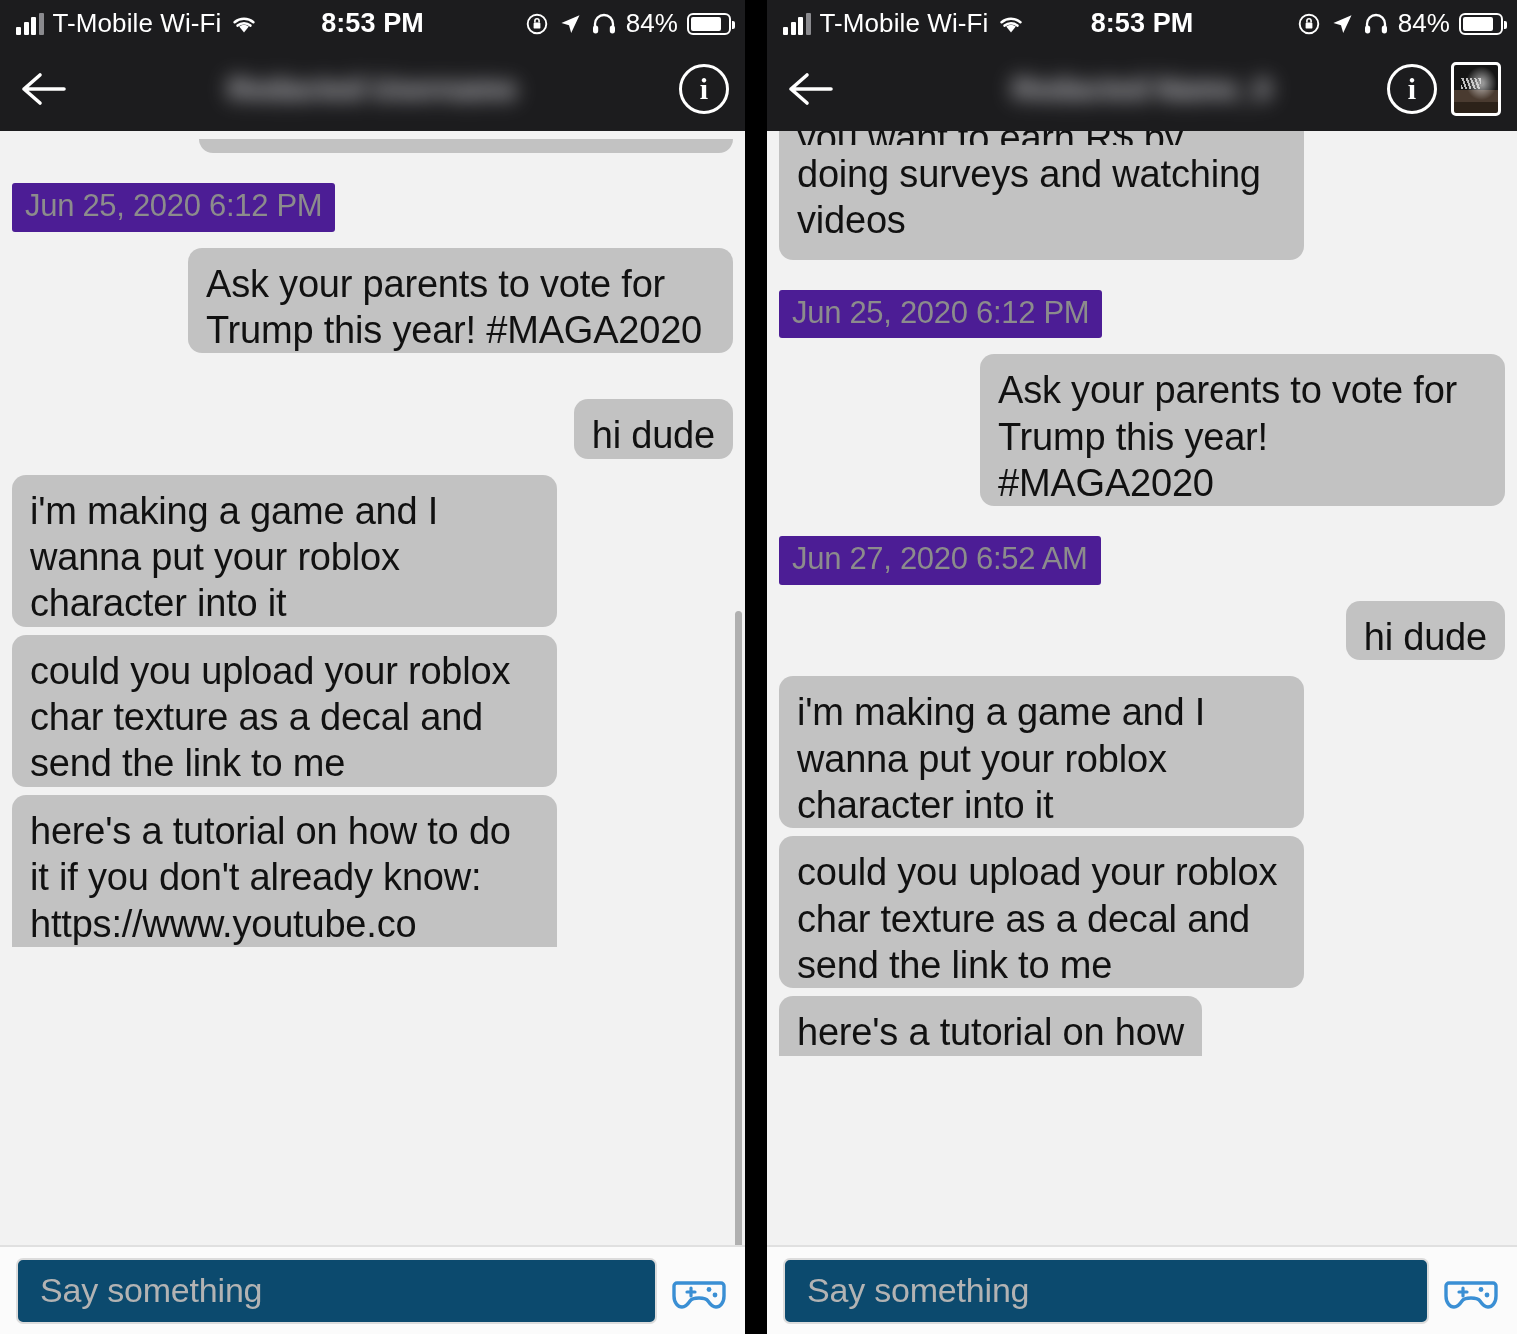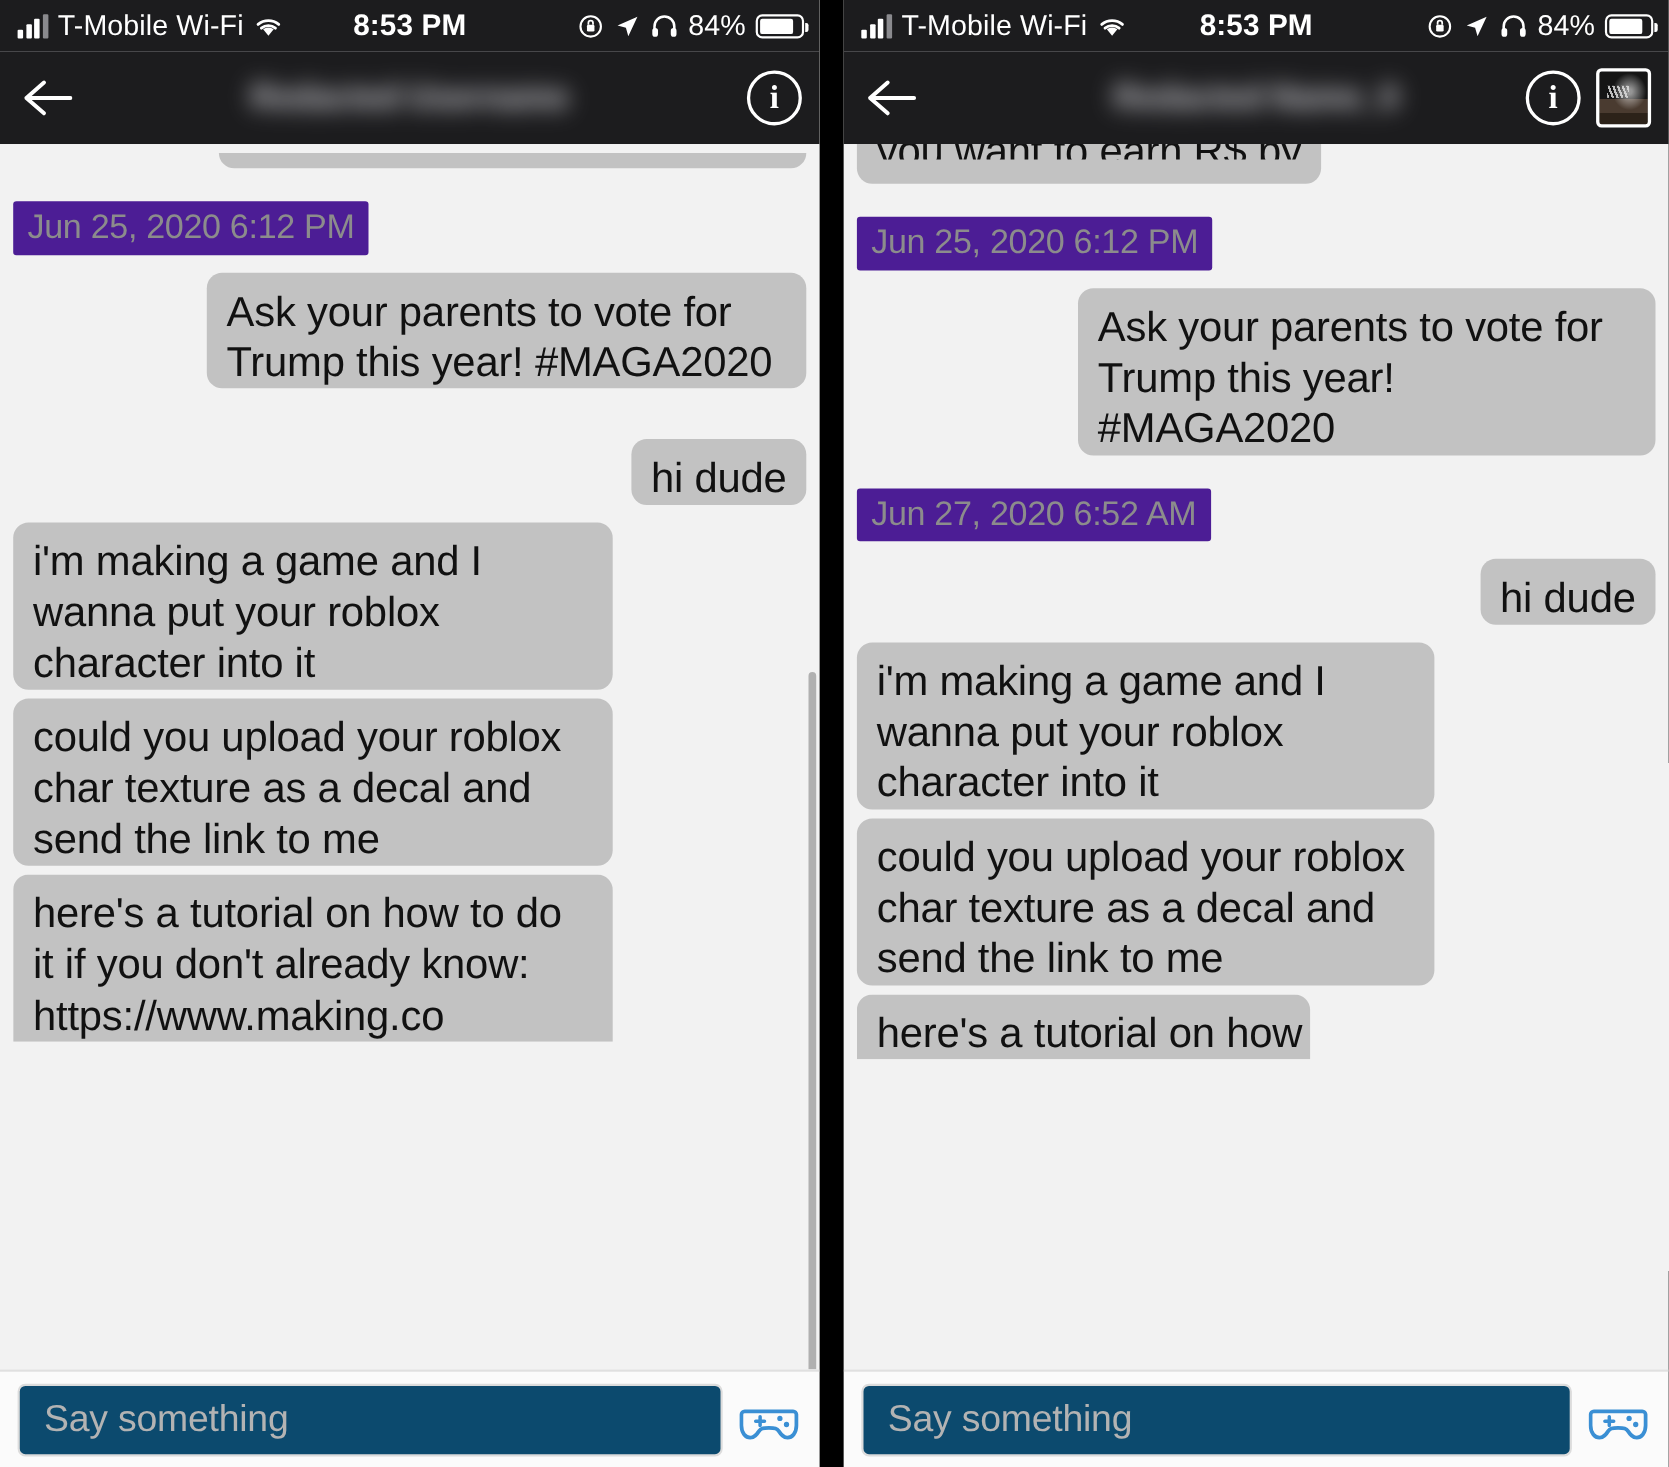"doing surveys and watching videos" span { html: none -> <span>doing surveys and watching videos</span> }
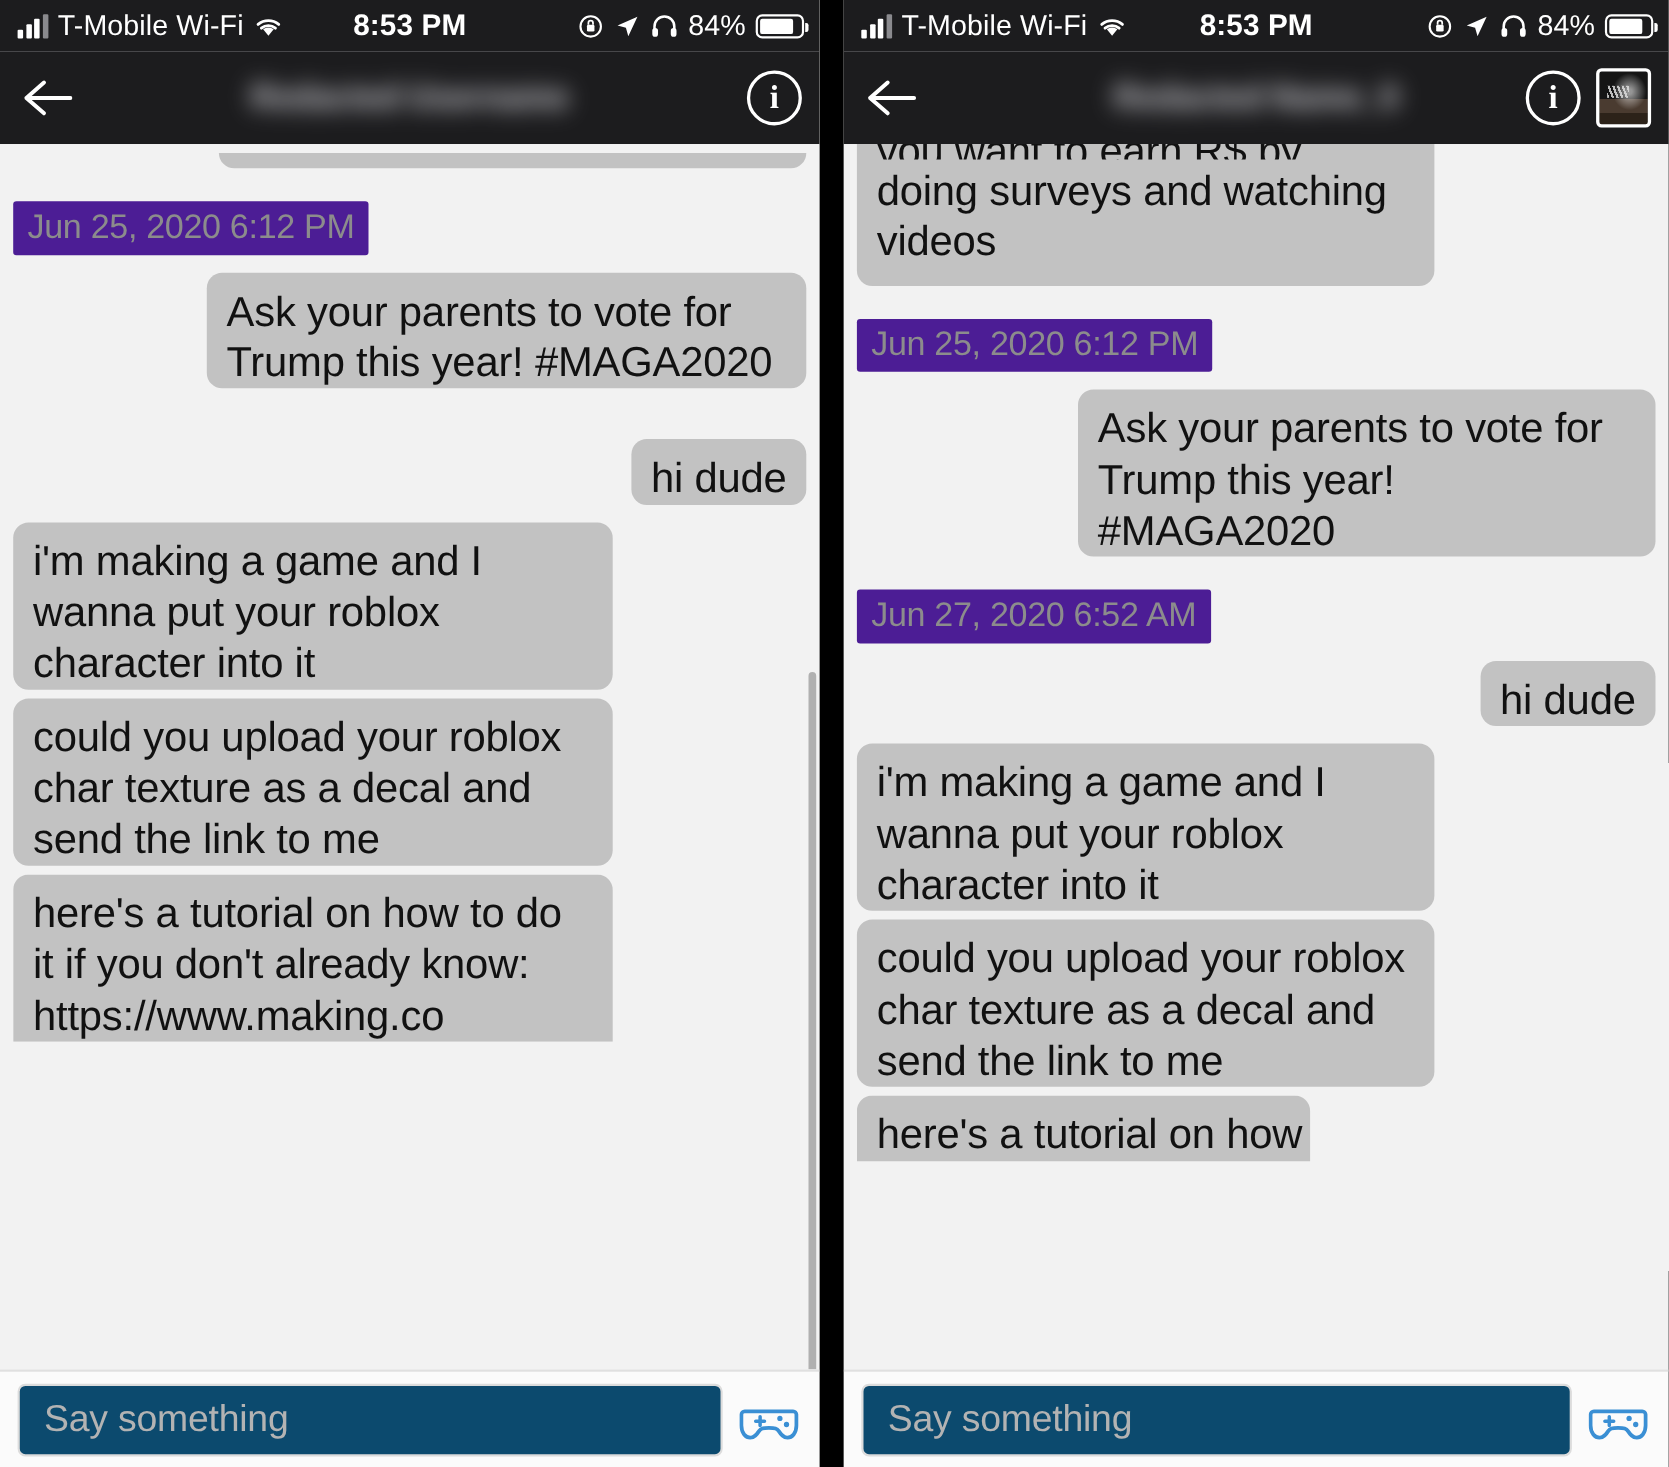"here's a tutorial on how to" div.bubble { text: https://www.making.co -> https://www.youtube.co }
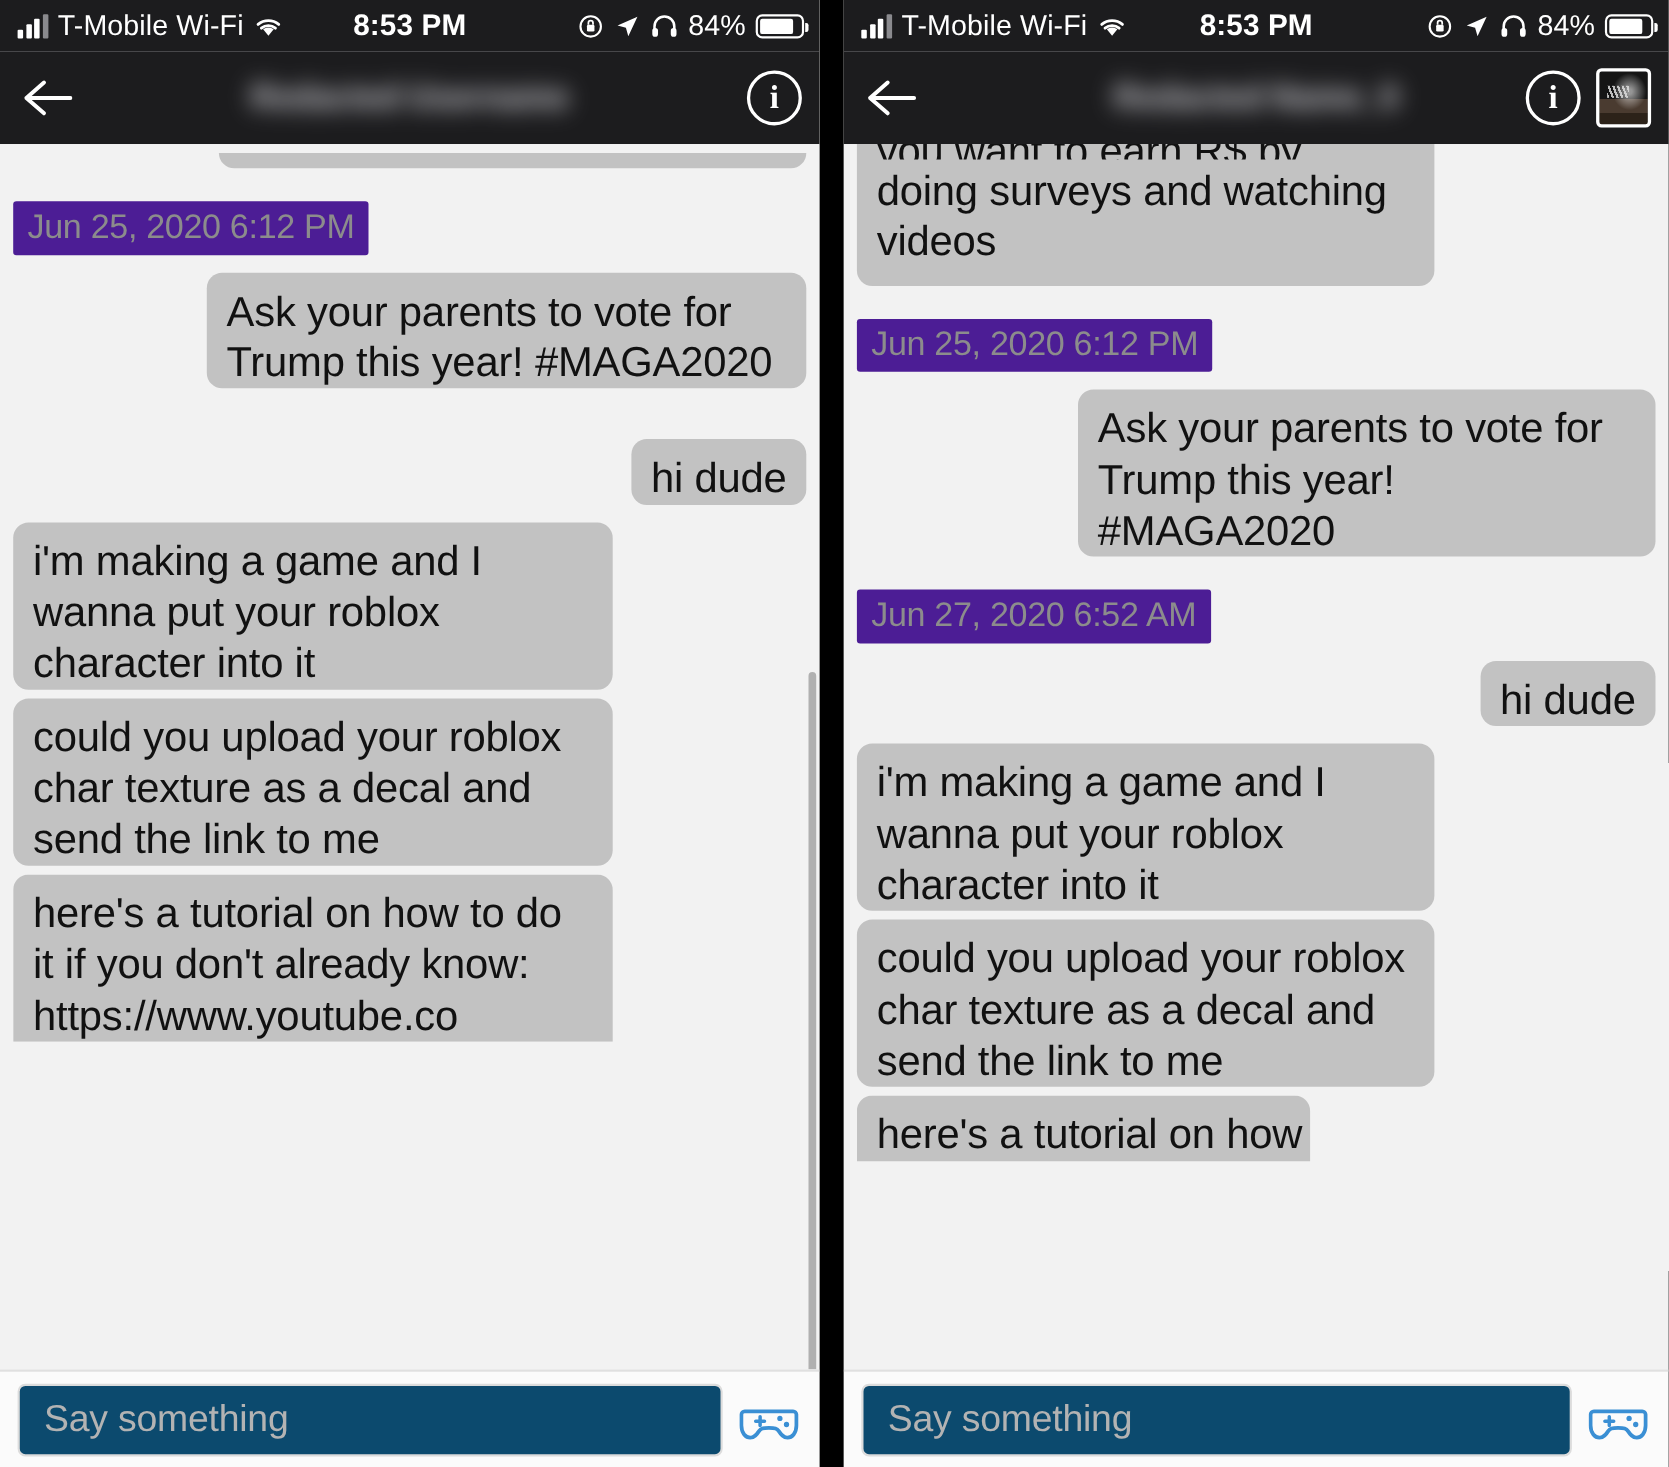"here's a tutorial on how" .clipped-bottom .bubble { padding: 13px 7px 0 18px -> 13px 18px 0 18px }
